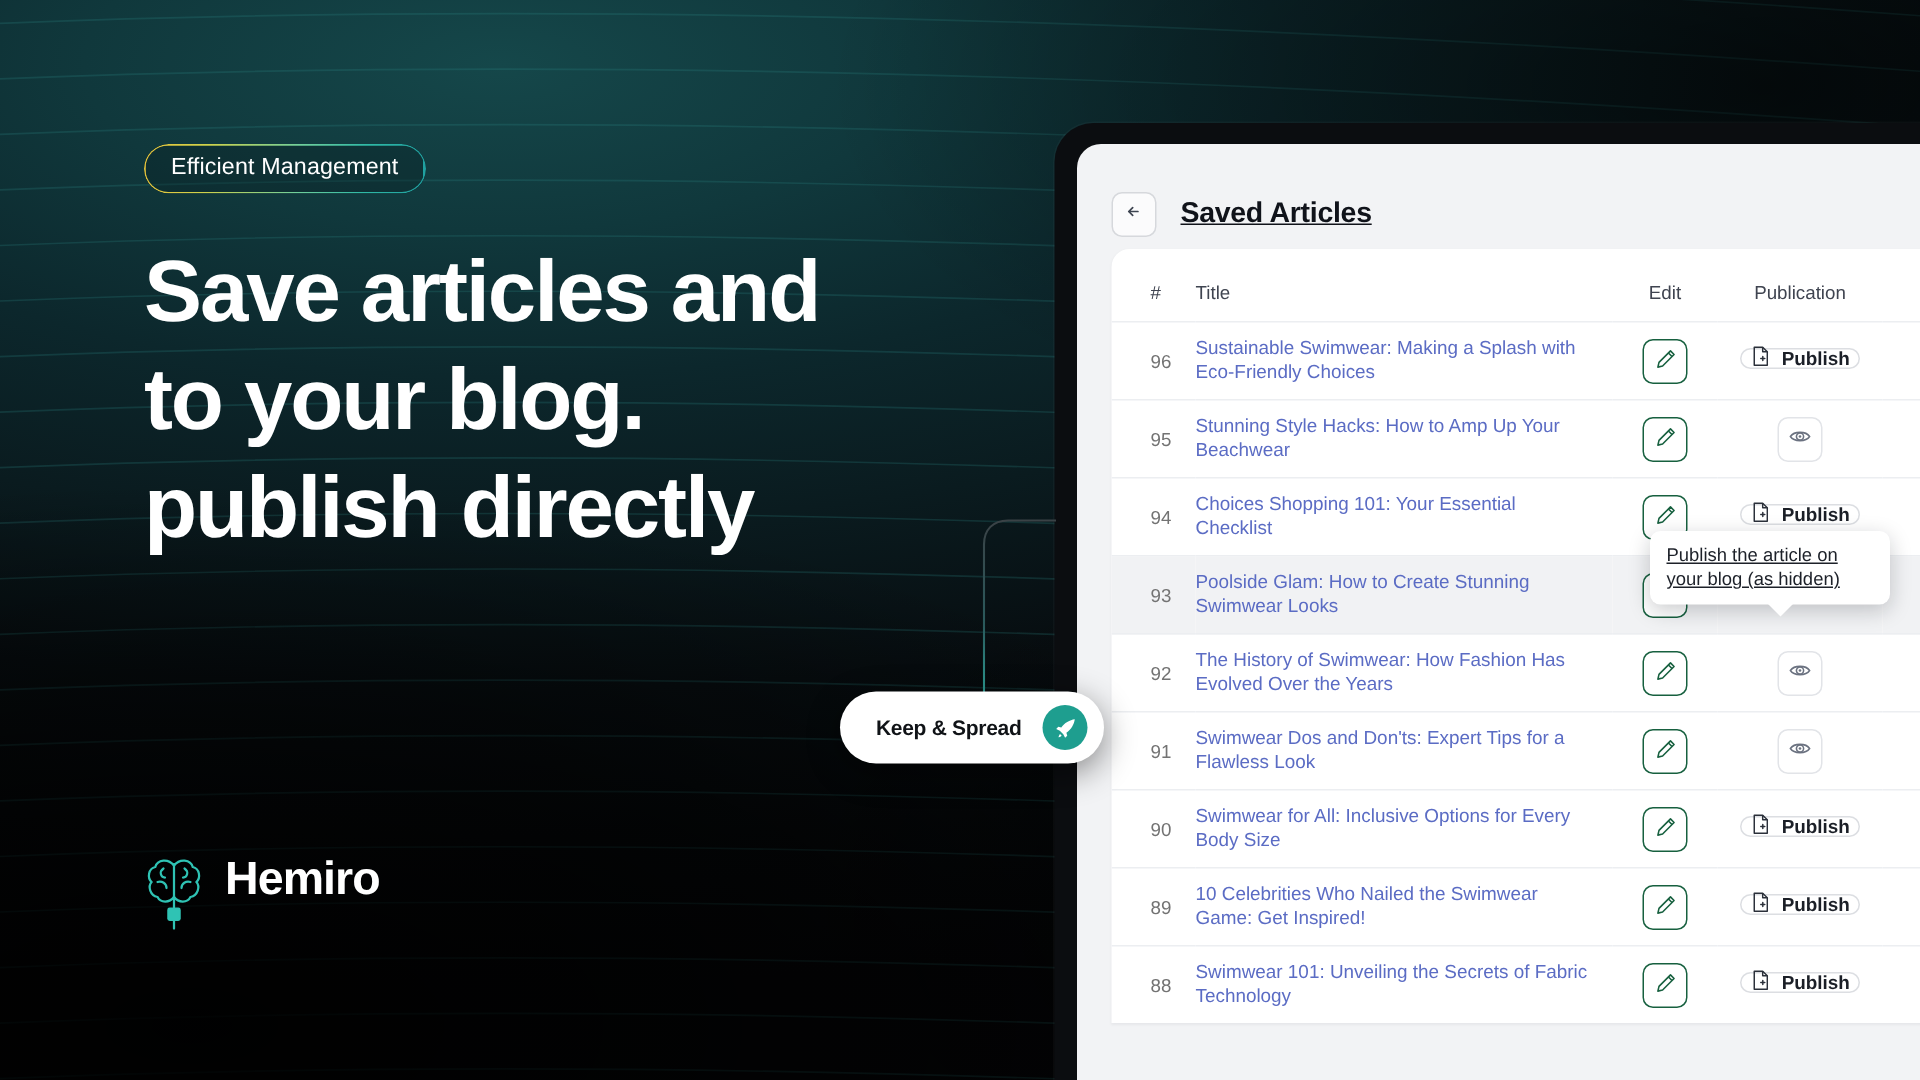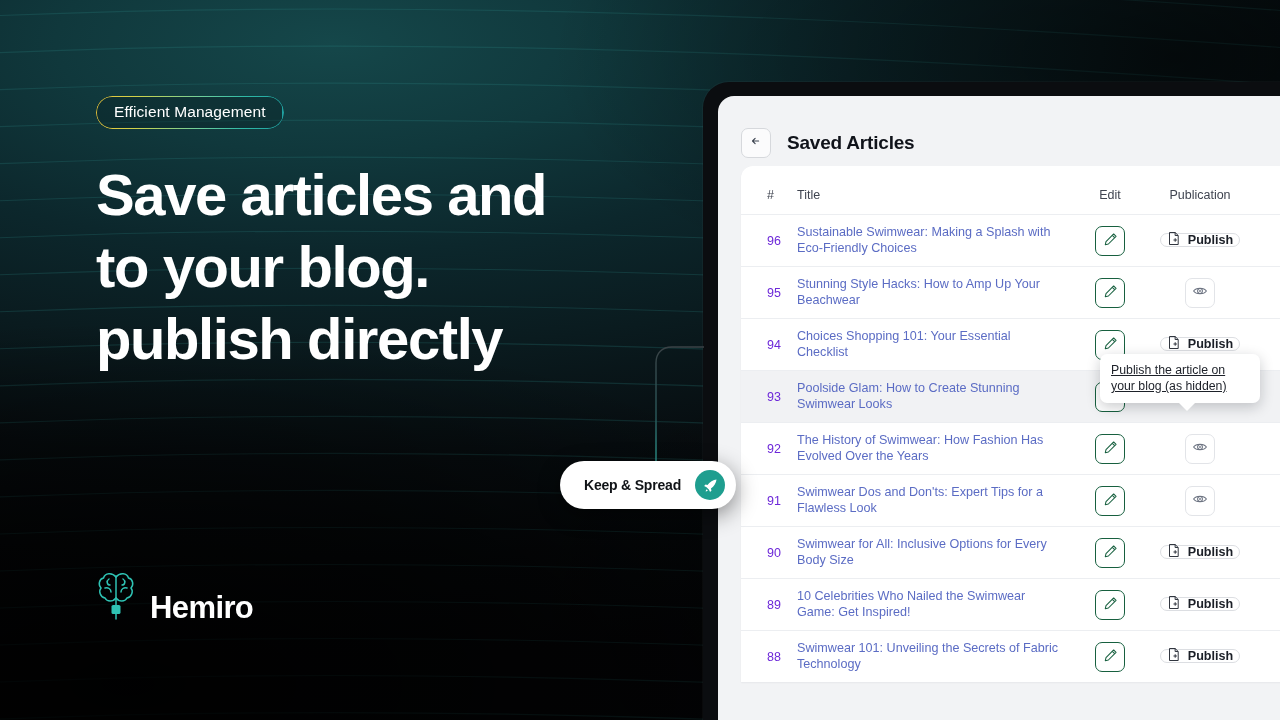"Saved Articles" .panel-title { text-decoration: none -> underline }
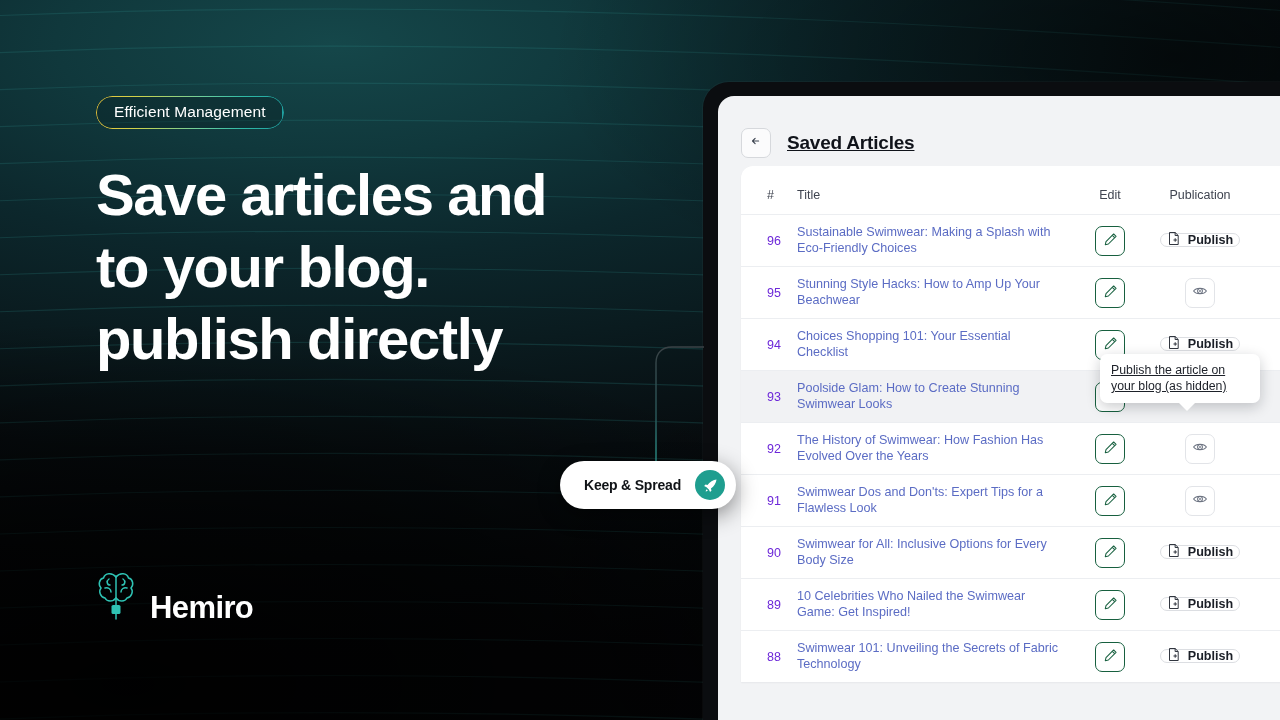"96" .cell-num { color: #6d28d9 -> #737373 }
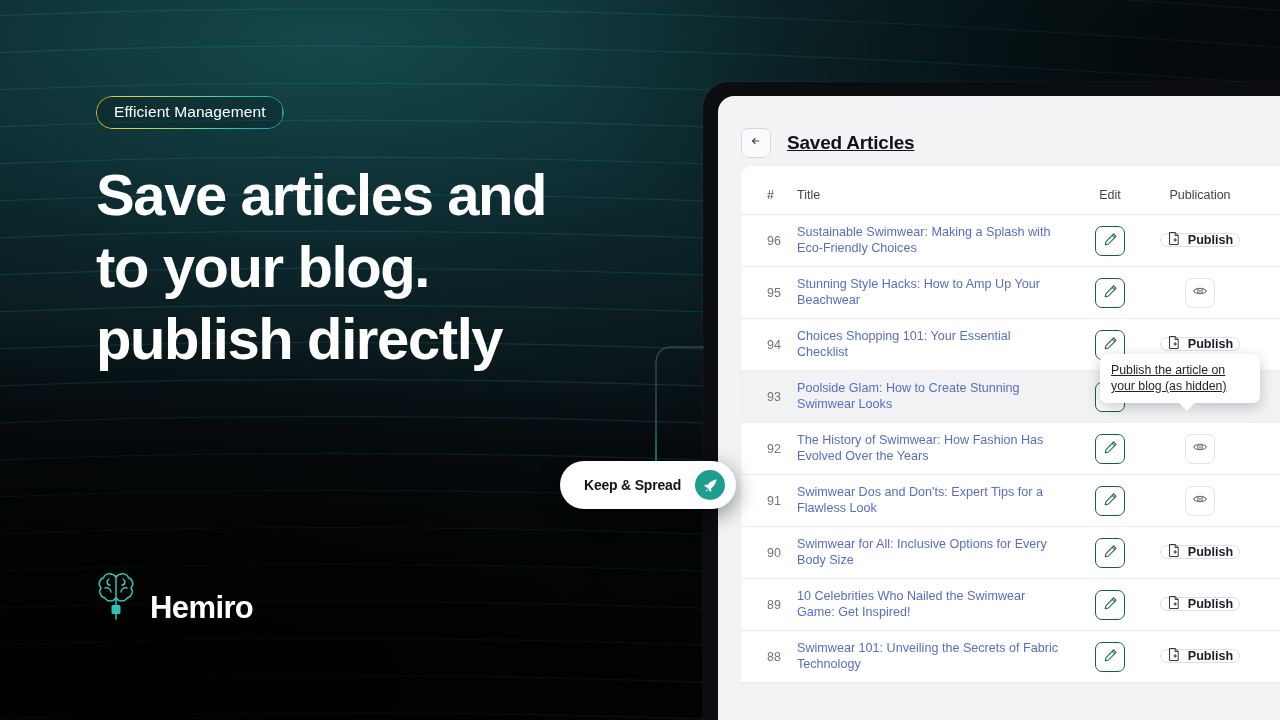"Hemiro" .logo { align-items: flex-end -> flex-start }
